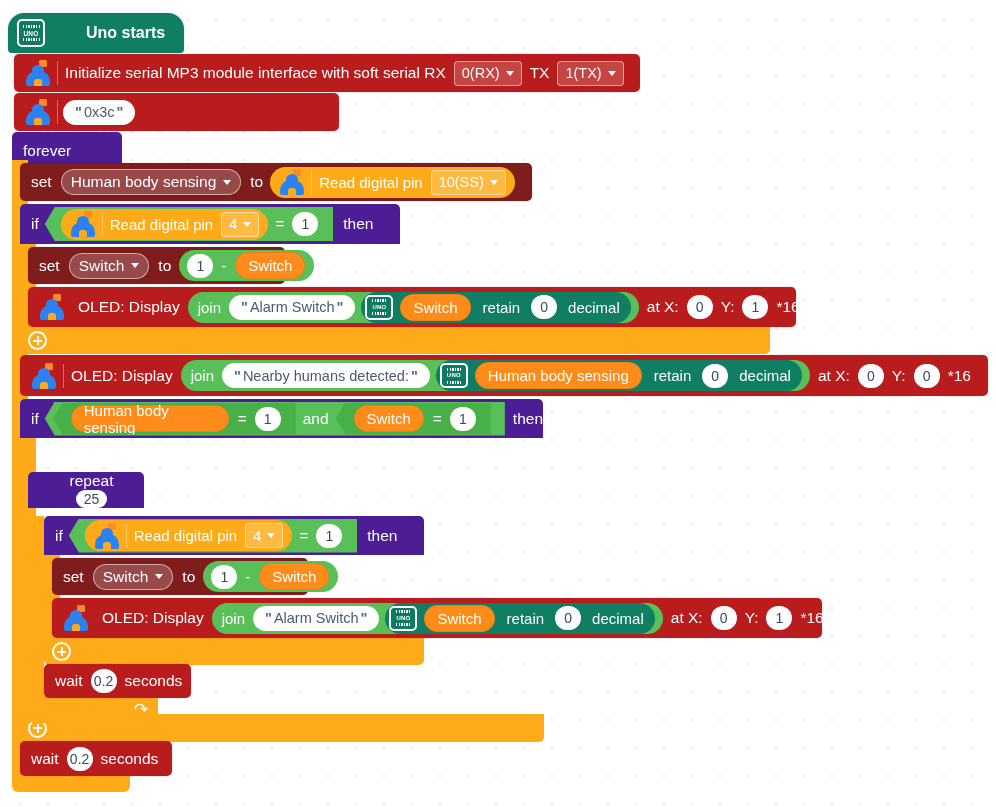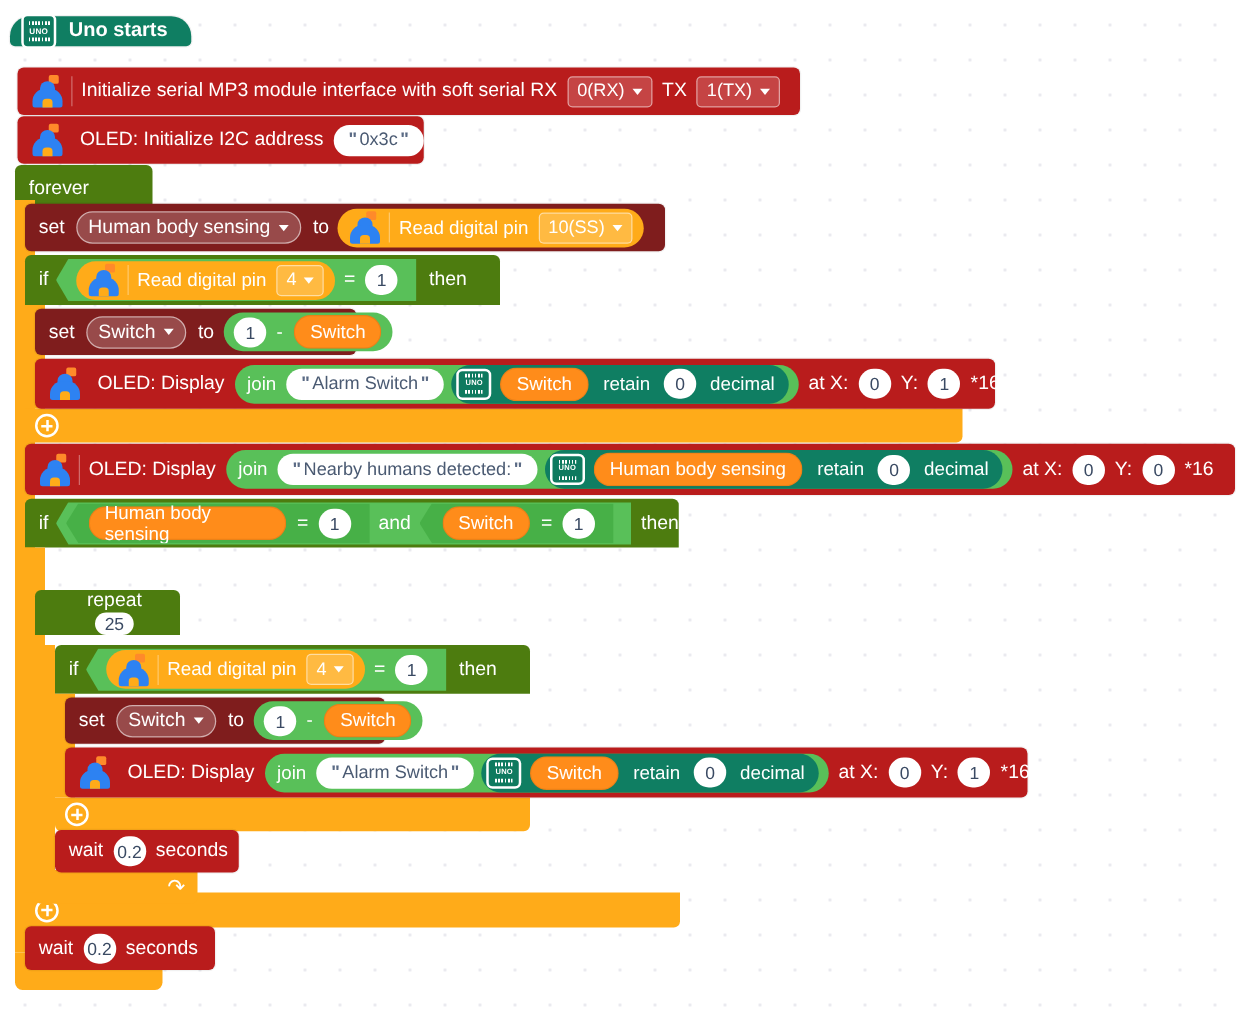"Uno starts" .hat { gap: none -> 31px; height: 24px -> 40px }
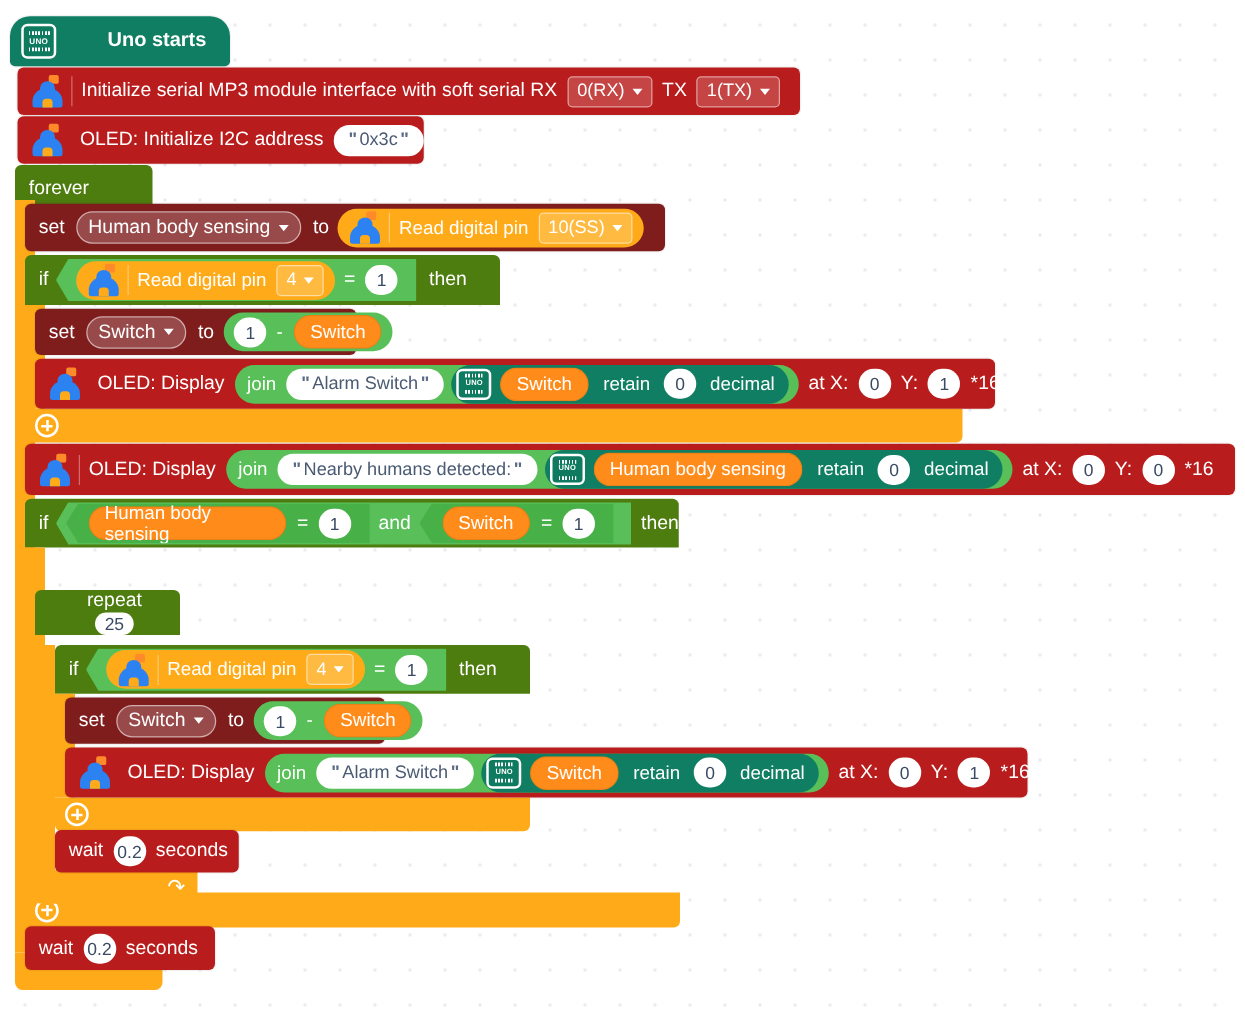"OLED: Initialize I2C address" span.lbl { html: <span>OLED: Initialize I2C address</span> -> none }
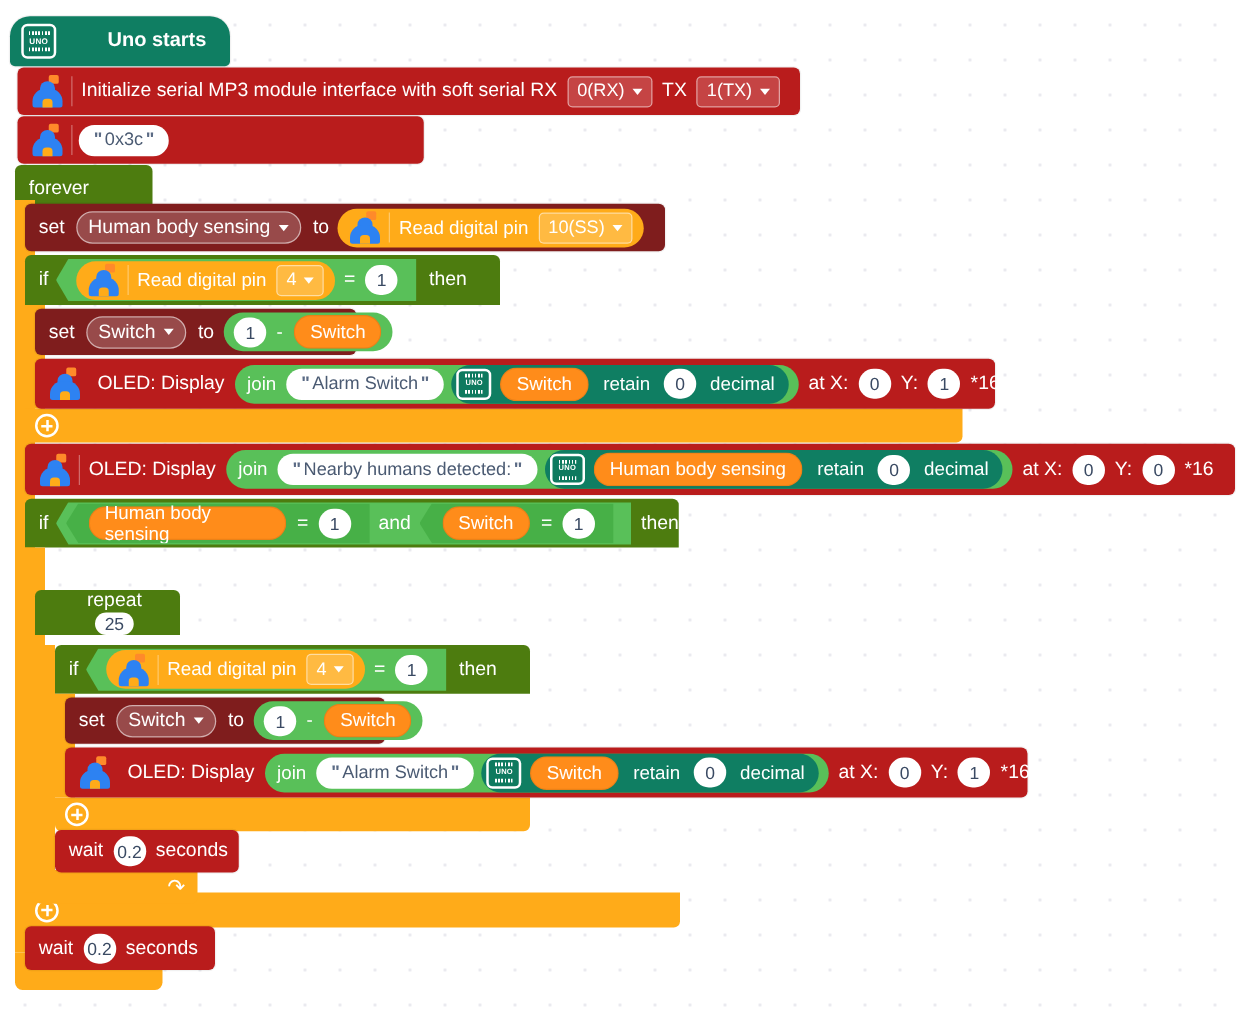"forever" .cblock-head { background: #4d7c0f -> #4c1d95 }
